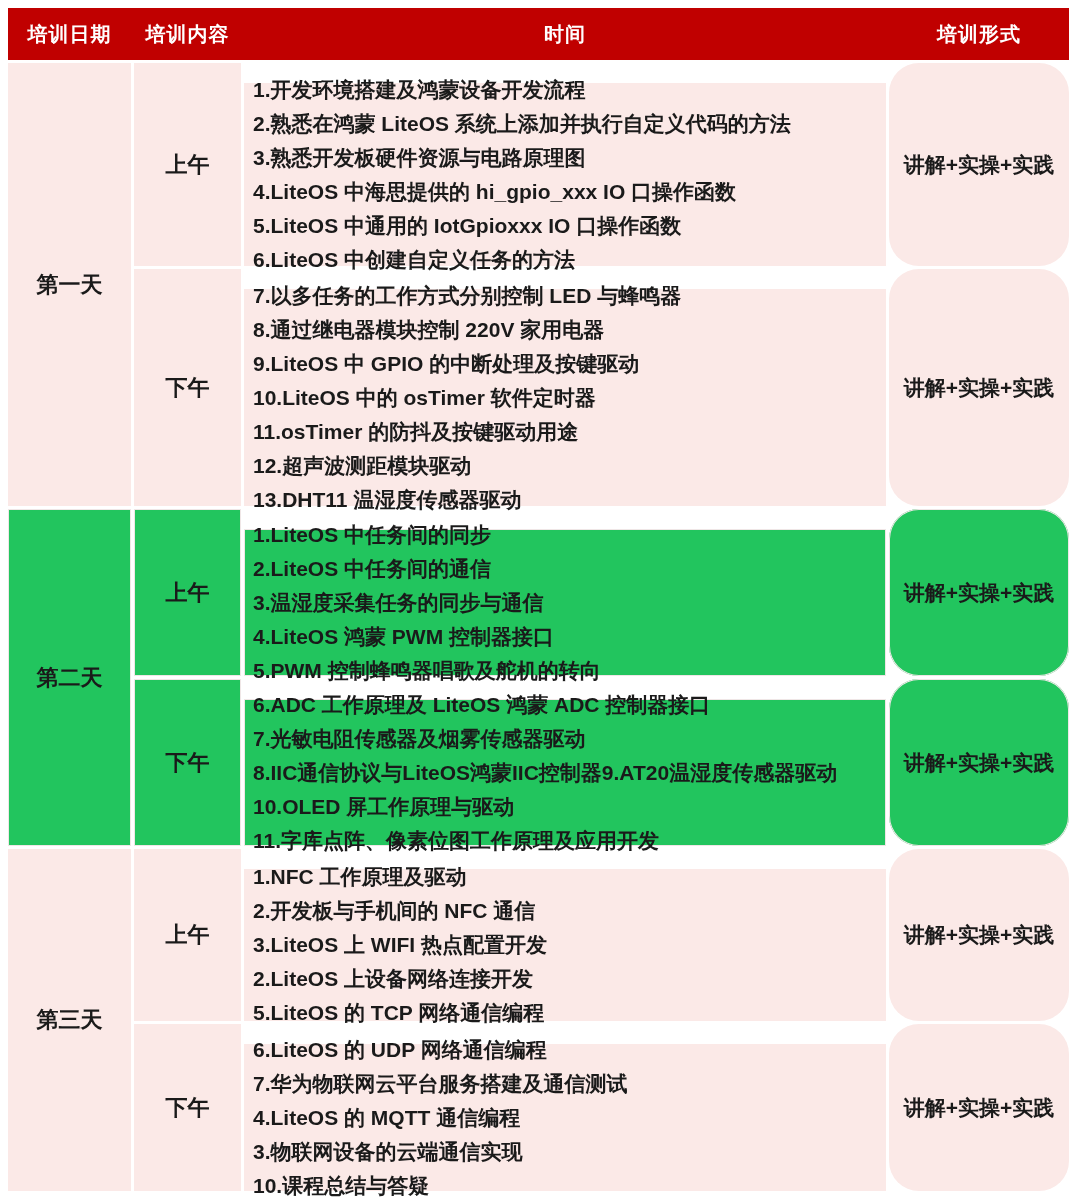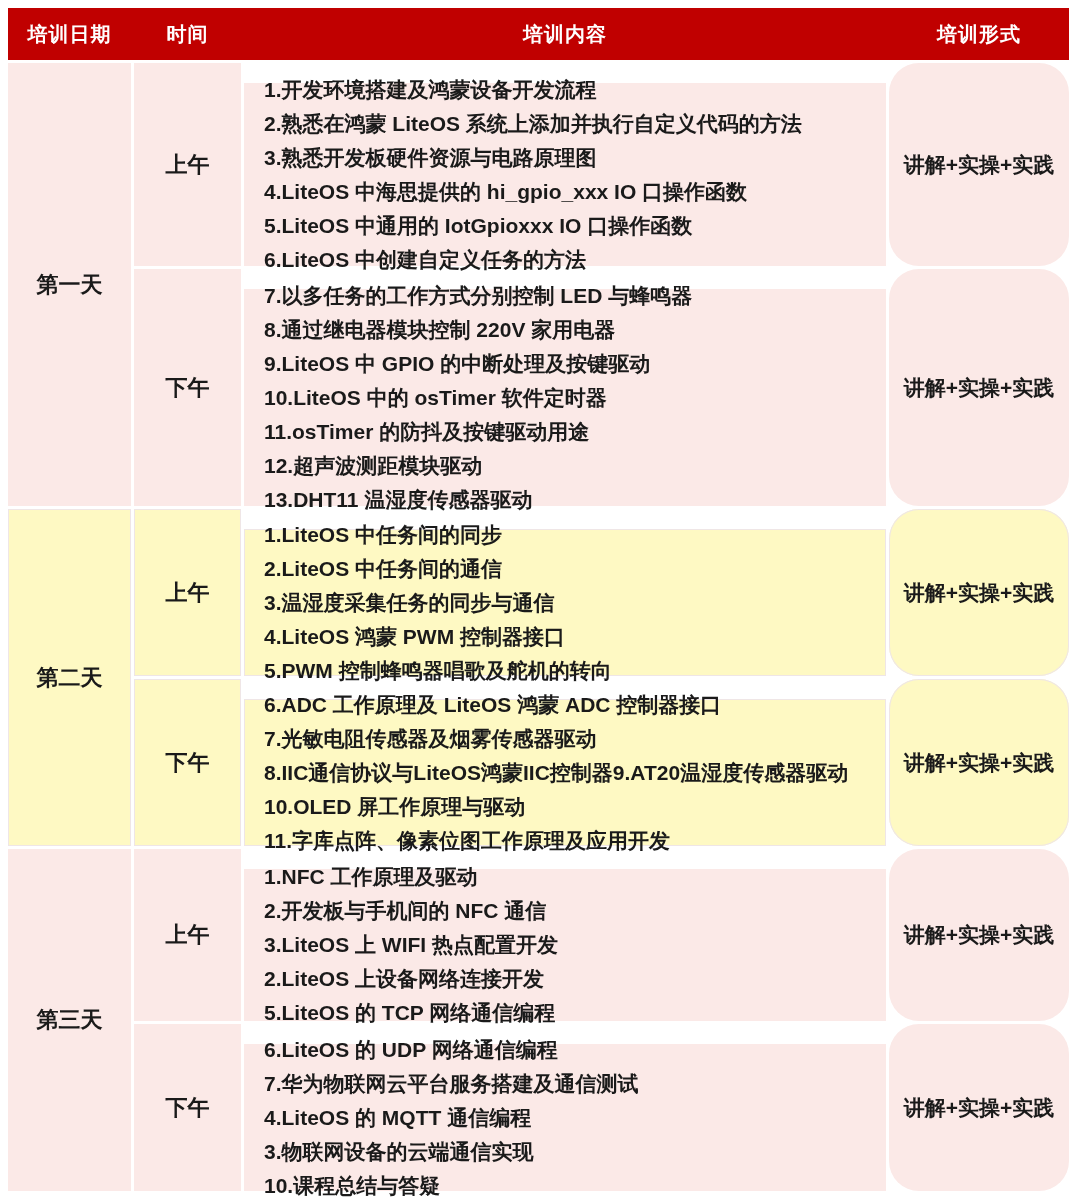"时间" div.header-cell { order: before "培训内容" -> after "培训内容" }
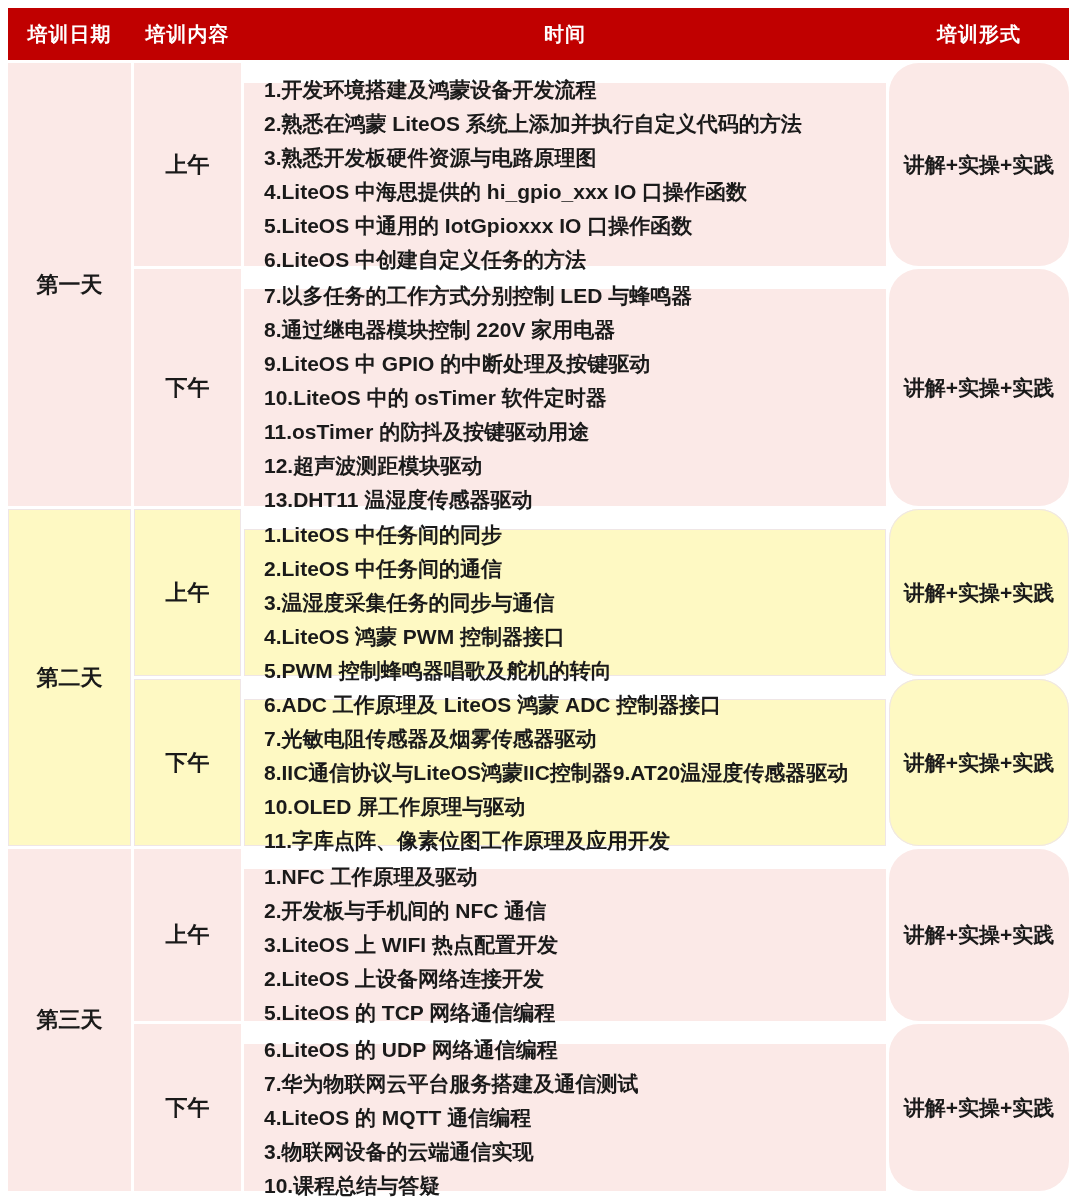"1.开发环境搭建及鸿蒙设备开发流程" .content-cell { padding-left: 20px -> 9px }
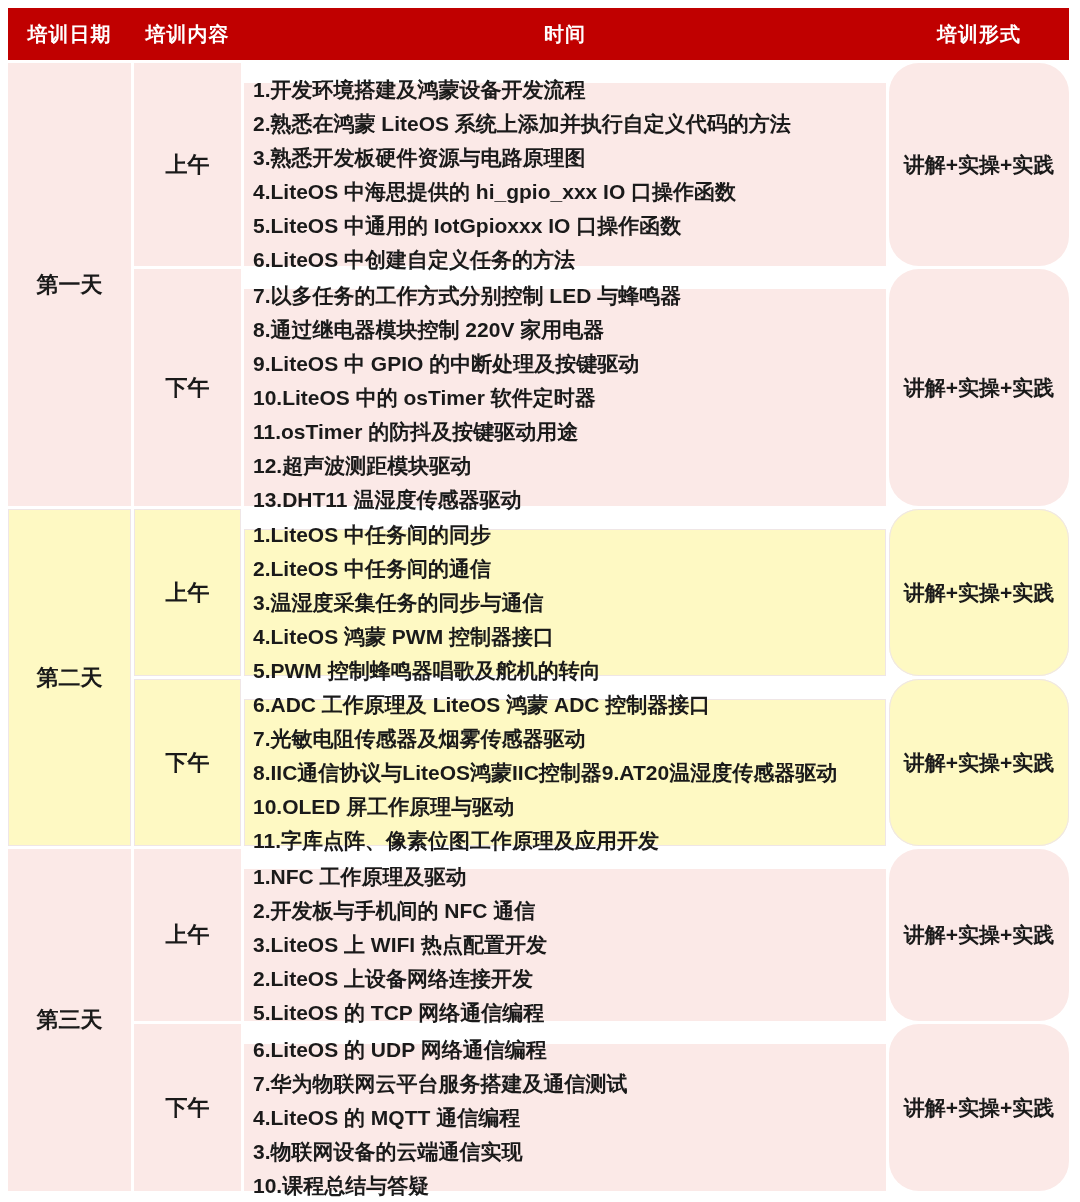"1.LiteOS 中任务间的同步" .cell.white { background: #fef9c3 -> #22c55e }
